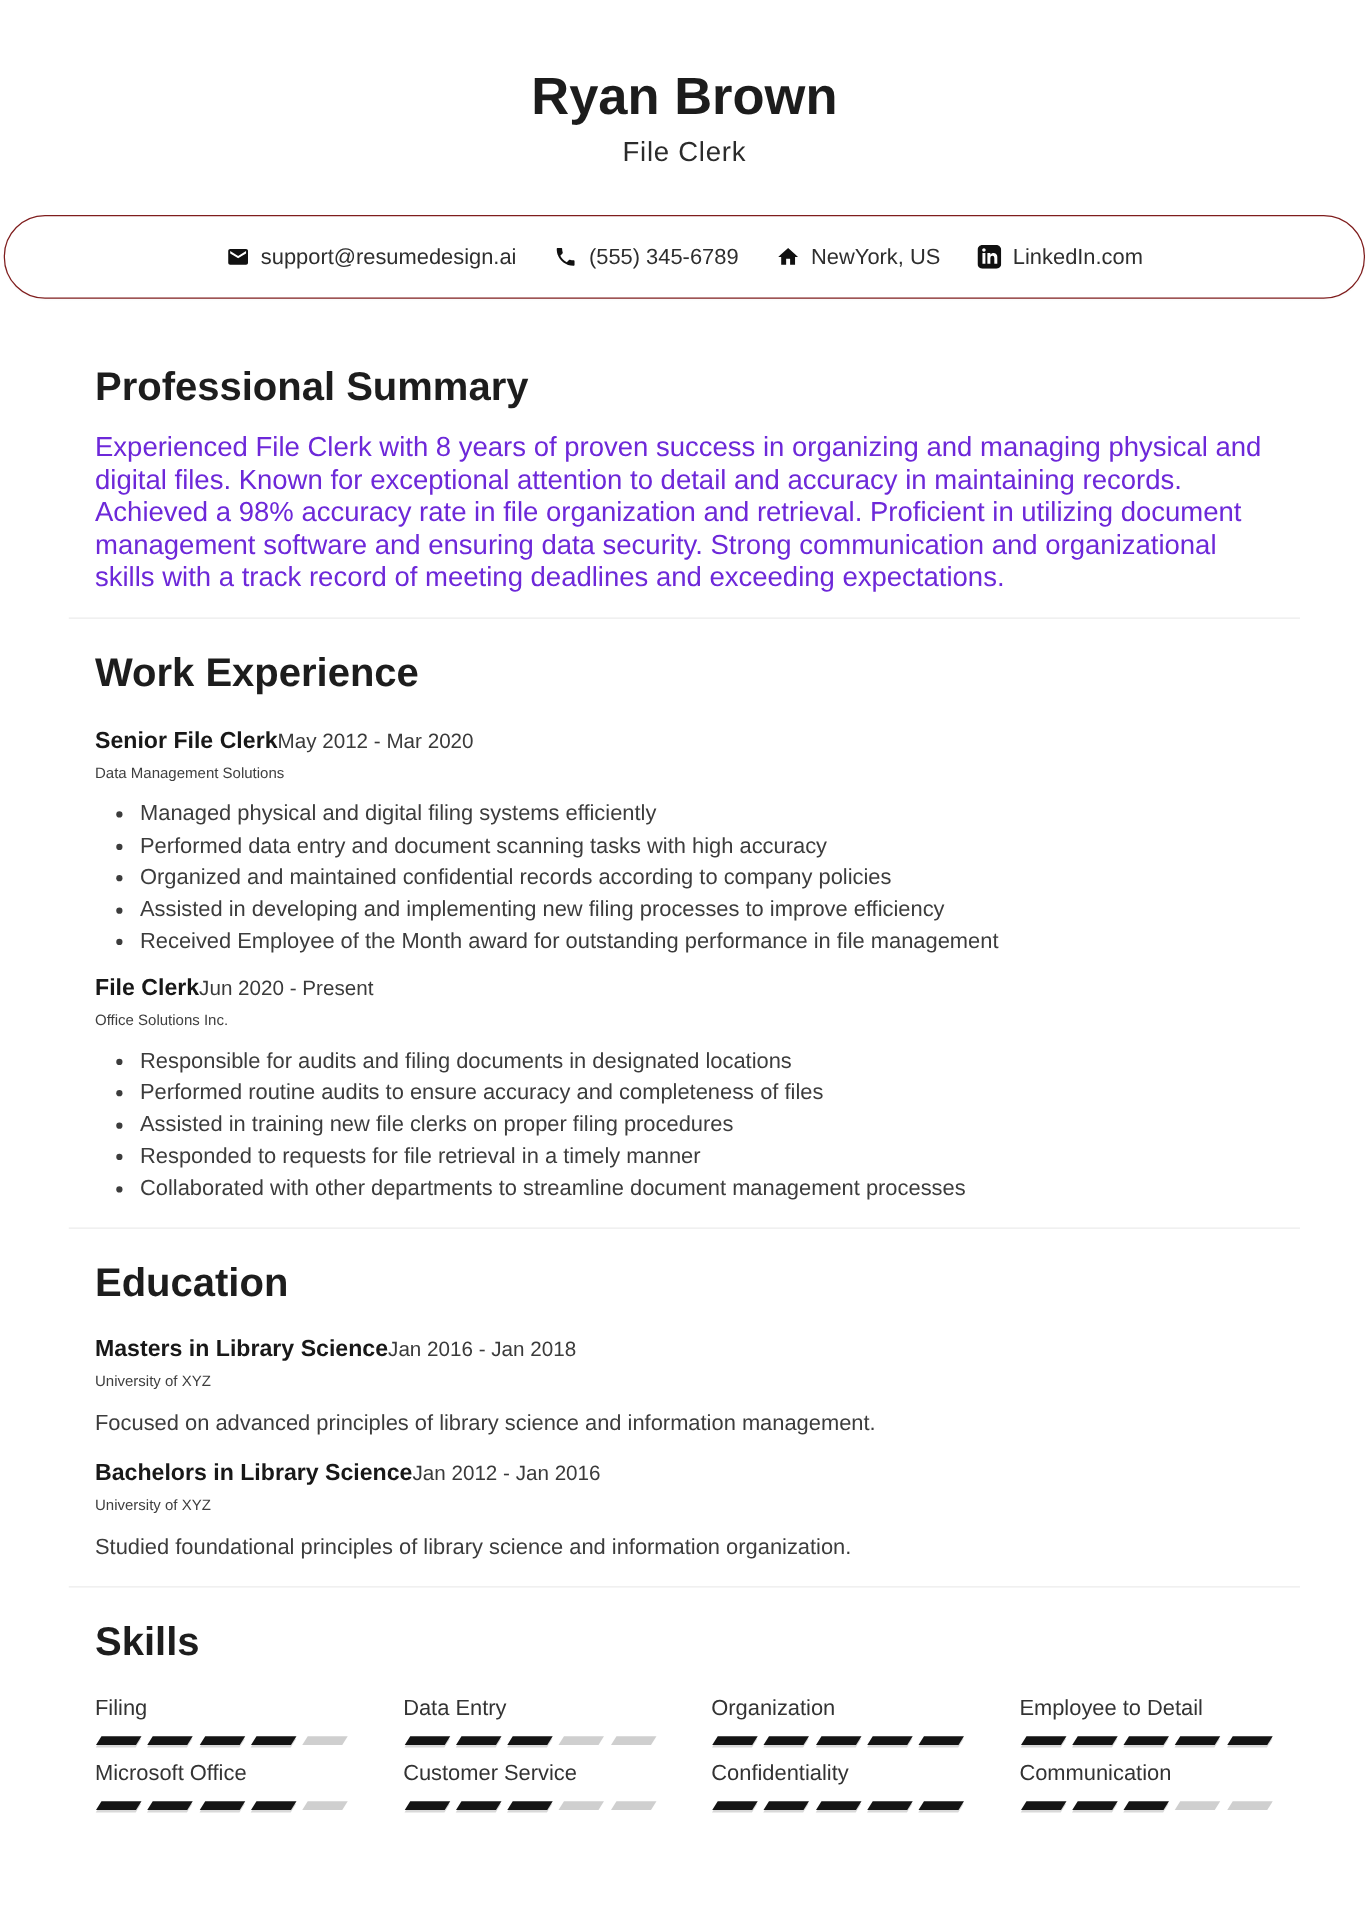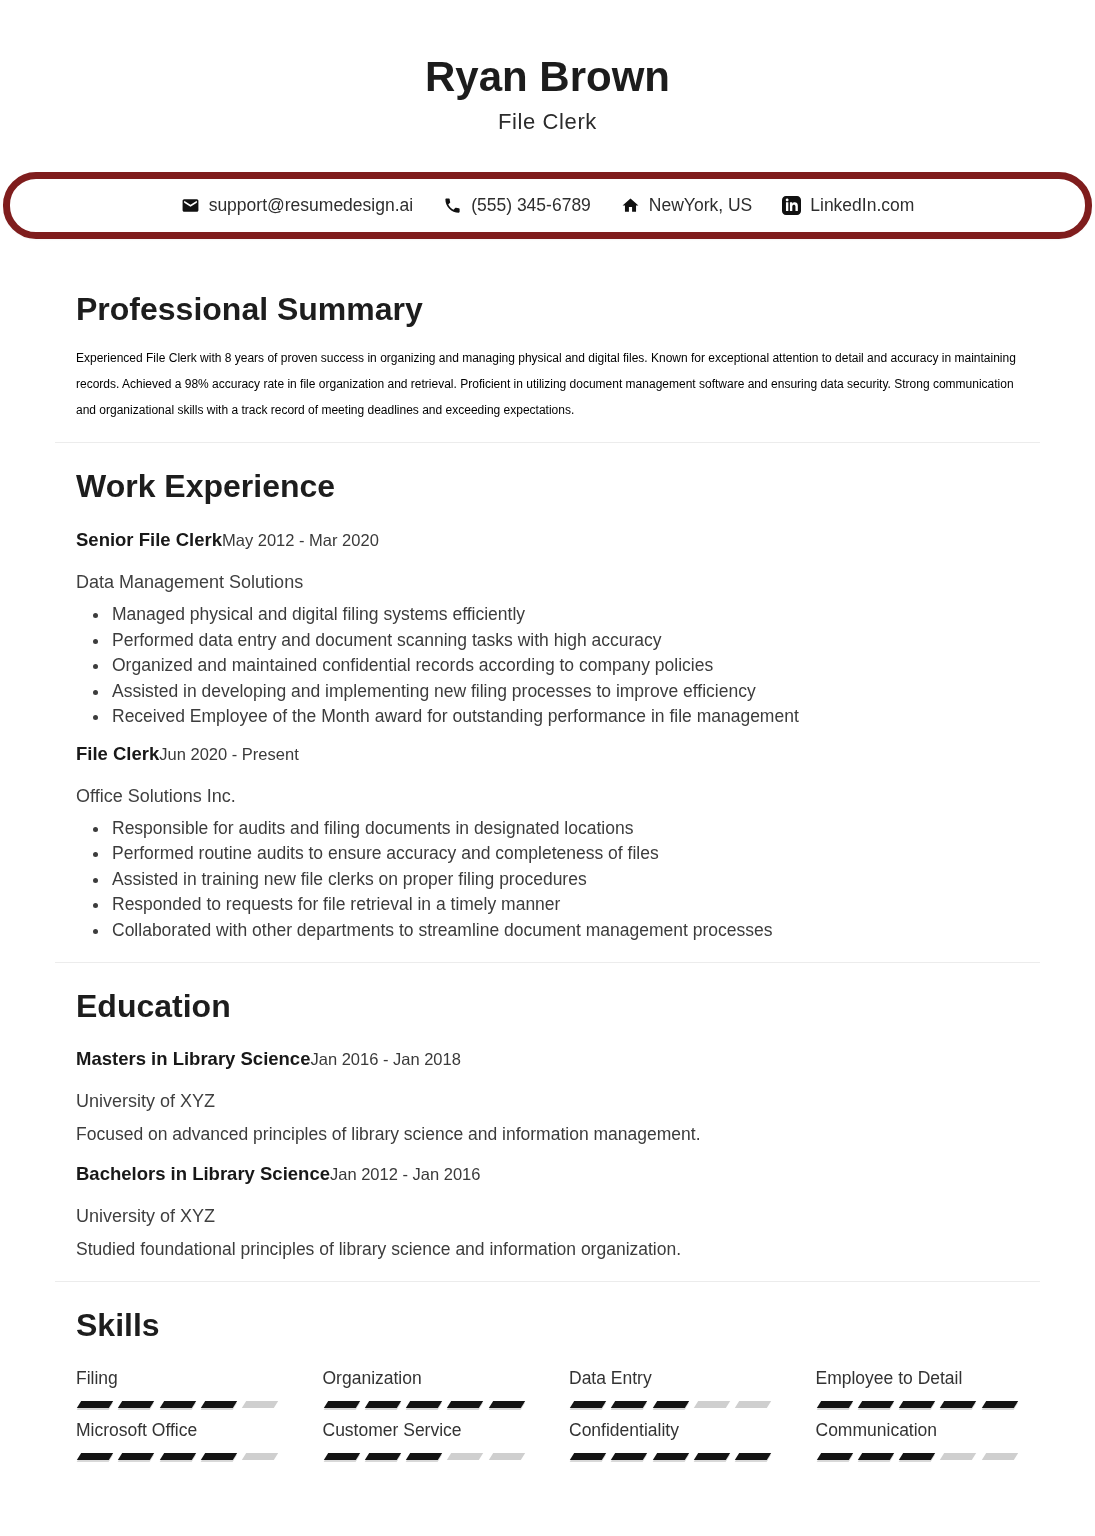"support@resumedesign.ai" .contact-bar { border: 7px solid #7f1d1d -> 1px solid #7f1d1d }
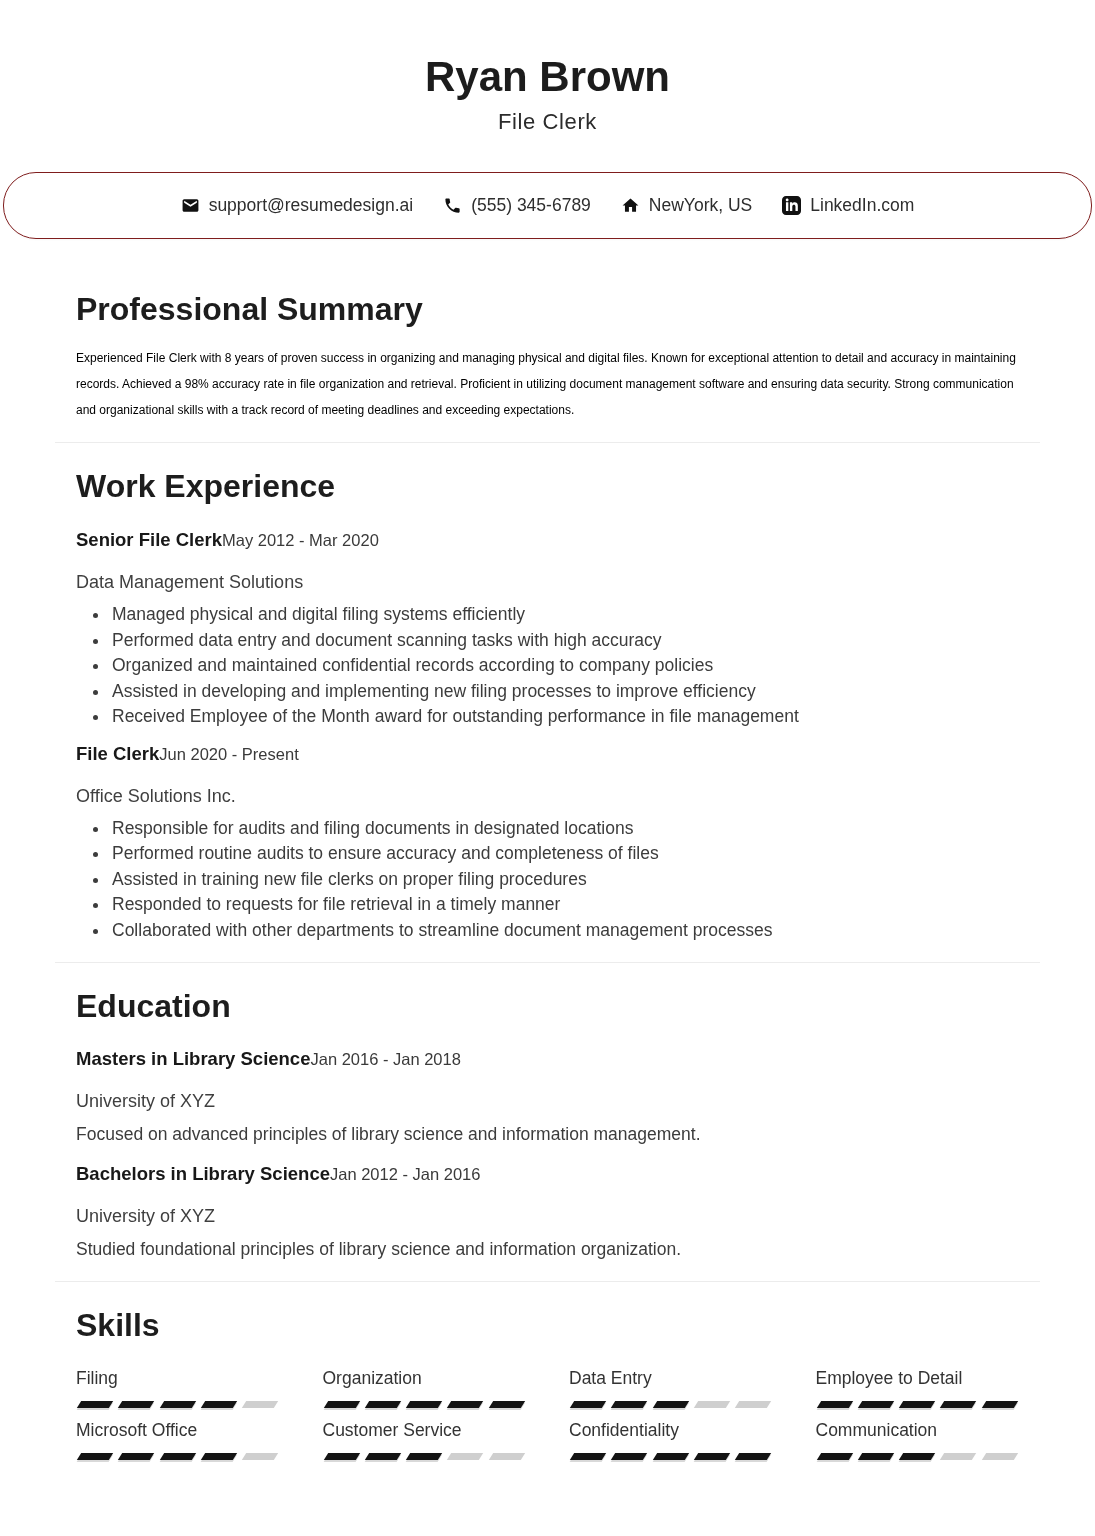"Experienced File Clerk with 8" .summary-text { color: #000000 -> #6d28d9; font-size: 12px -> 22px }
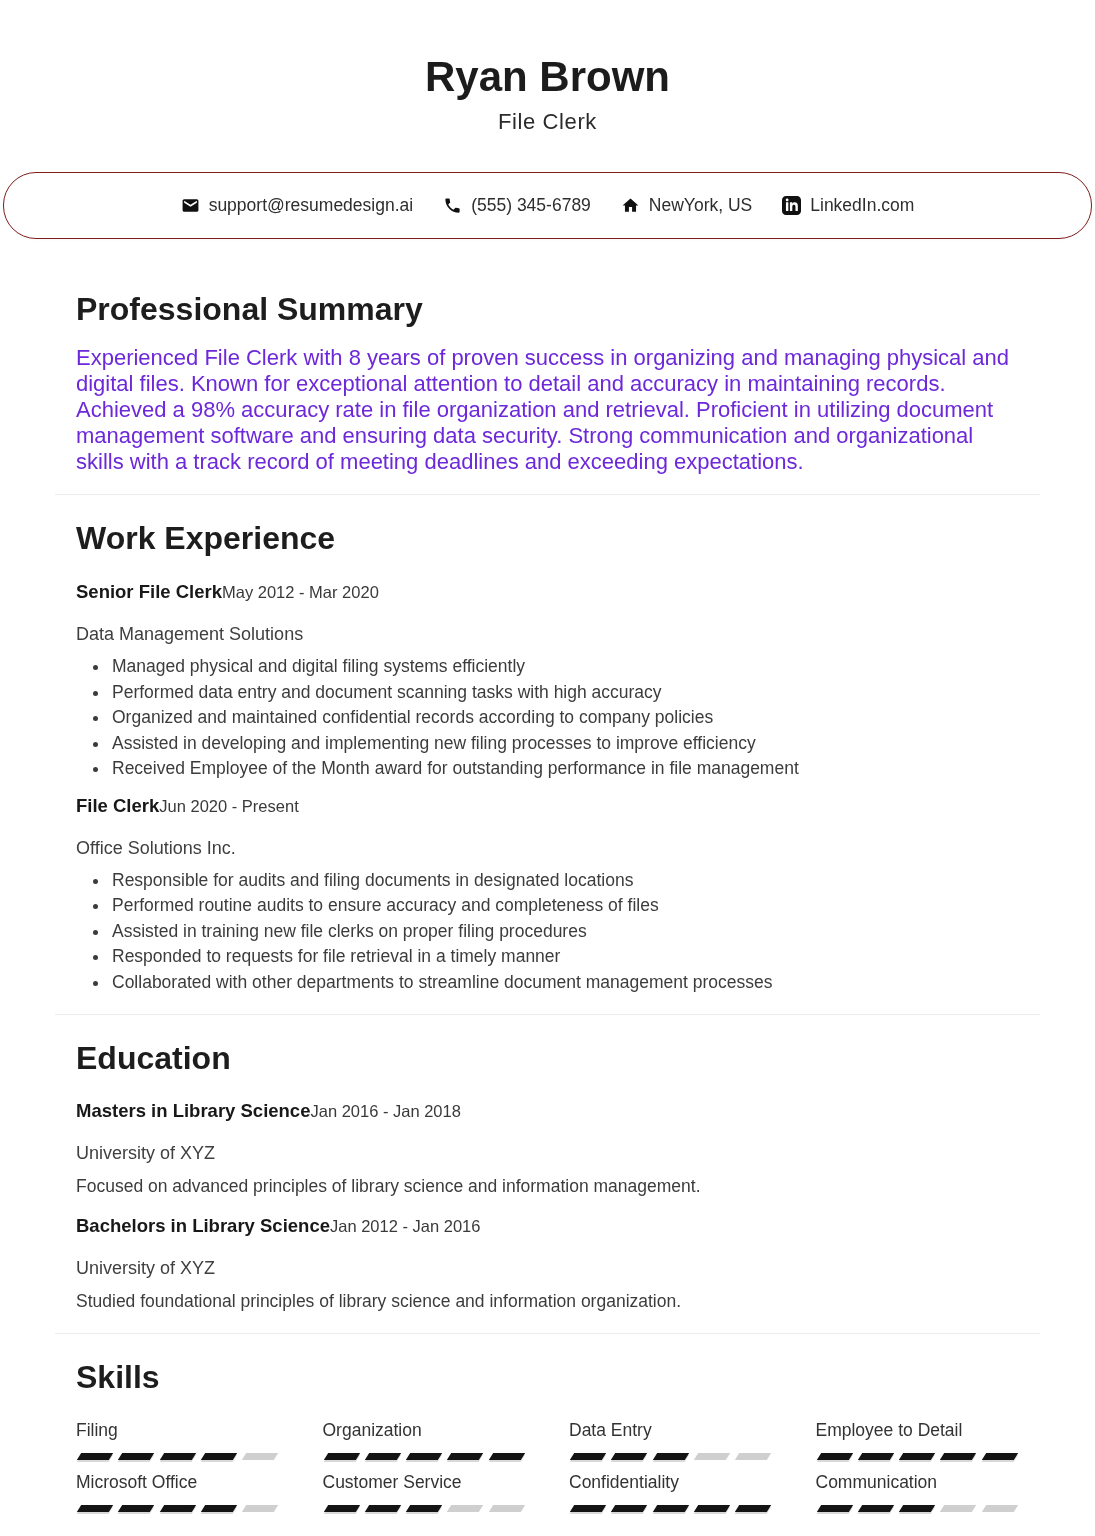"Data Management Solutions" .entry-org { font-size: 18px -> 12px; margin-top: 19px -> 3px }
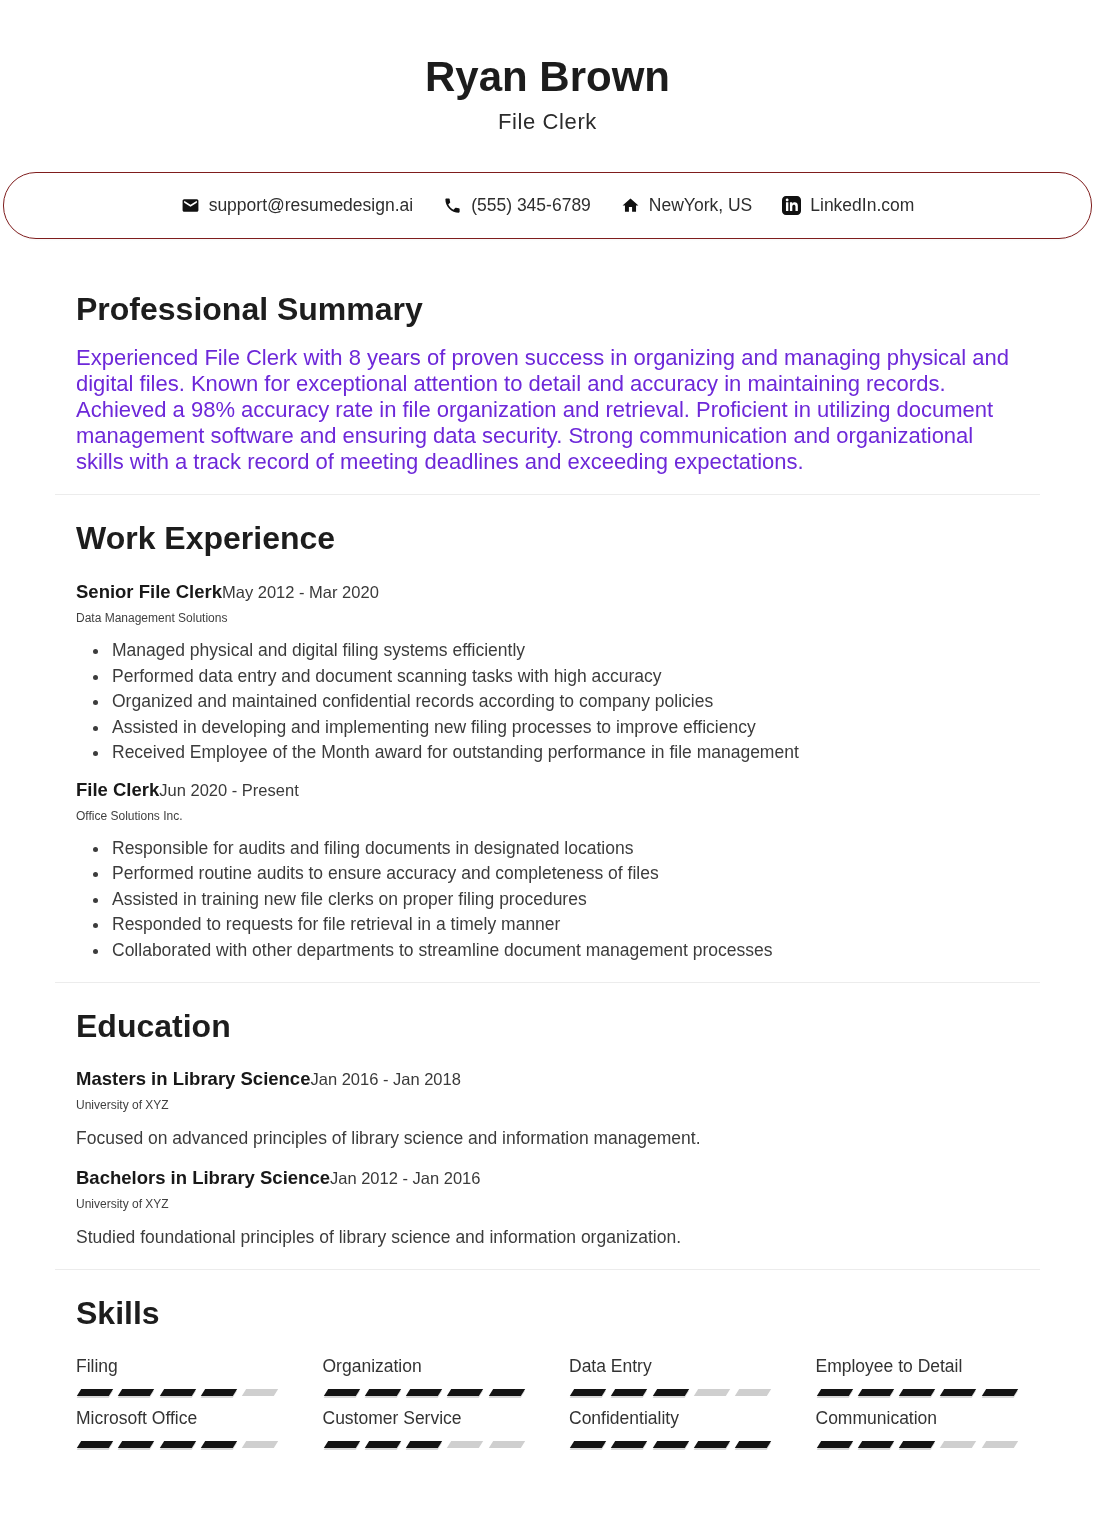"Organization" div.skill { order: before "Data Entry" -> after "Data Entry" }
